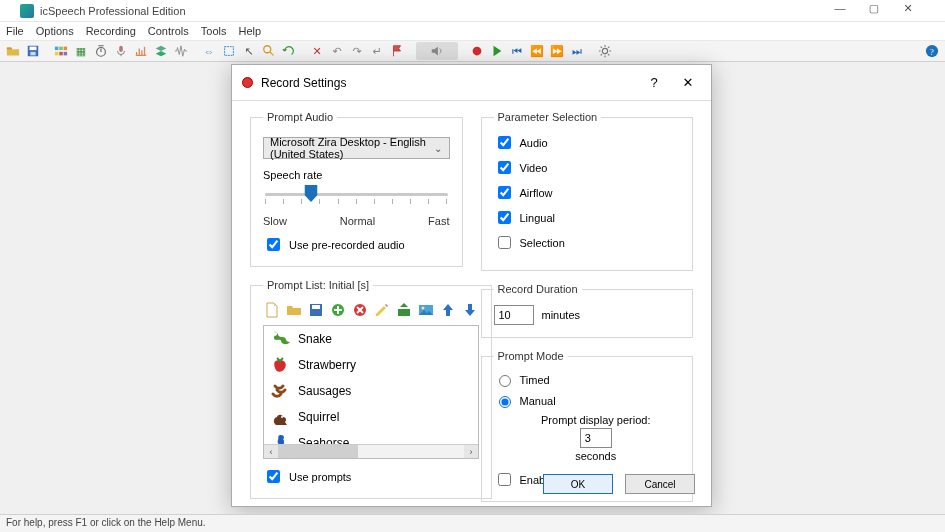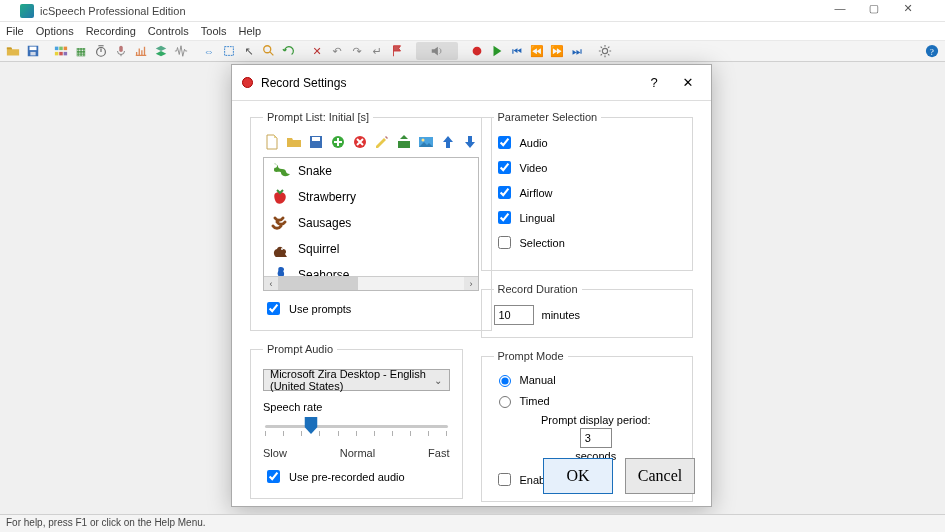"Prompt List: Initial [s]" fieldset { order: before "Prompt Audio" -> after "Prompt Audio" }
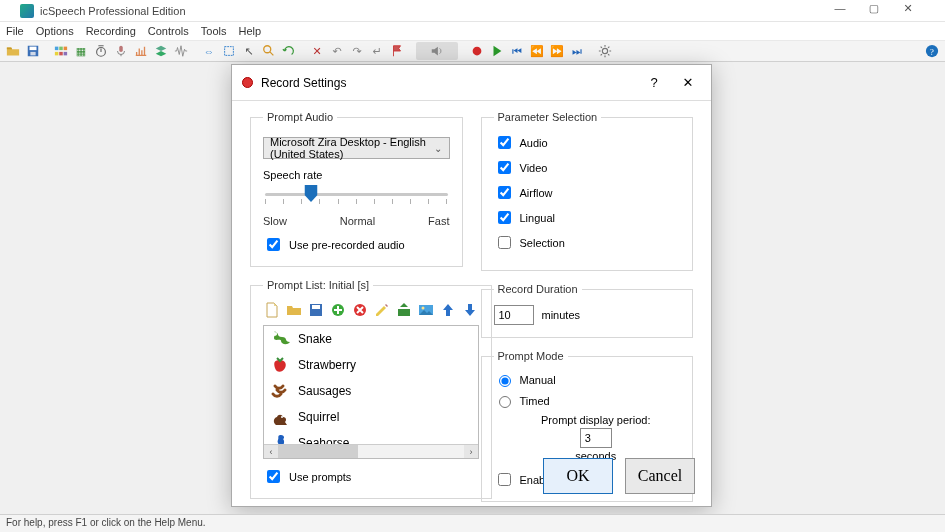"Manual" label.radio-row { order: before "Timed" -> after "Timed" }
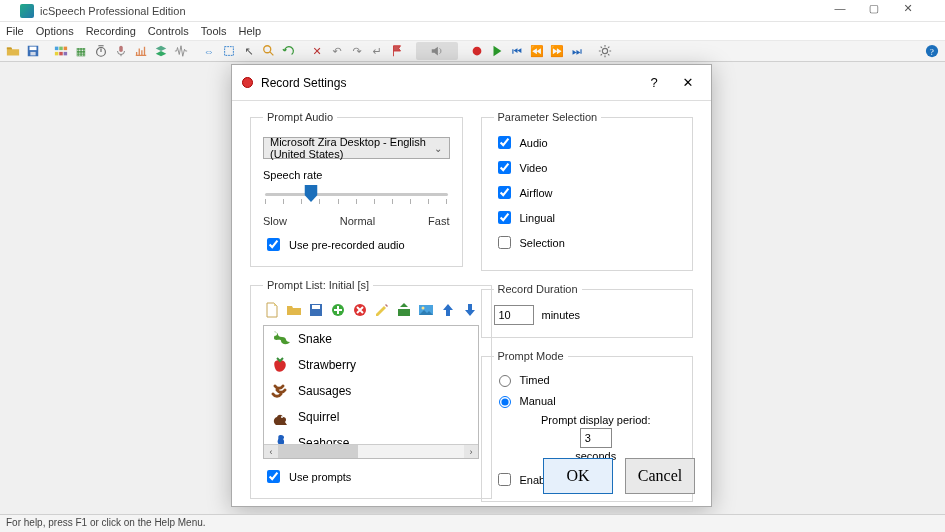"OK" .btn { font-family: Liberation Serif, serif -> none; font-size: 16px -> 10px; height: 36px -> 20px }
